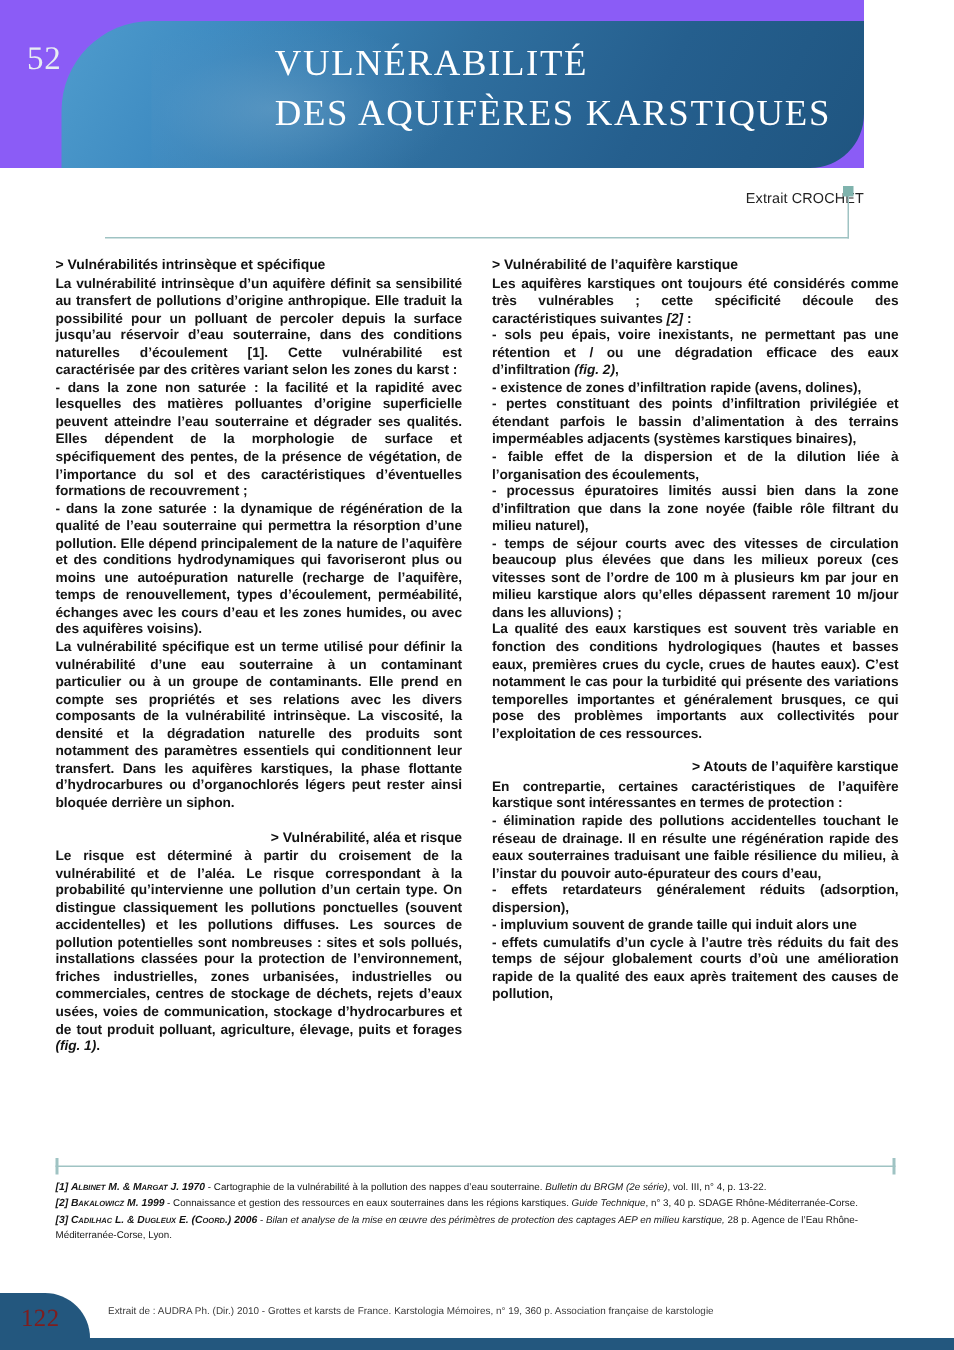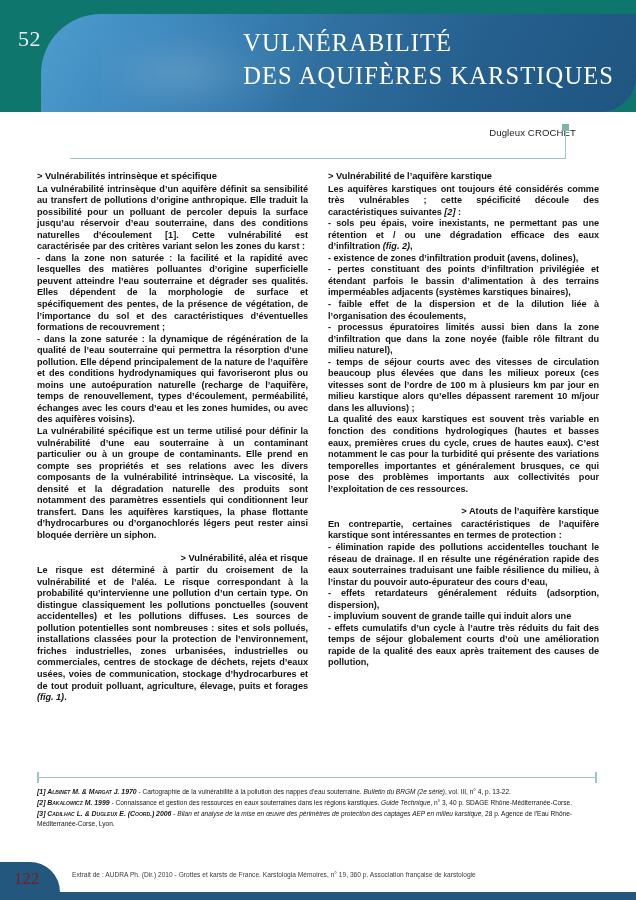"52" .header { background: #0f766e -> #8b5cf6; width: 636px -> 576px }
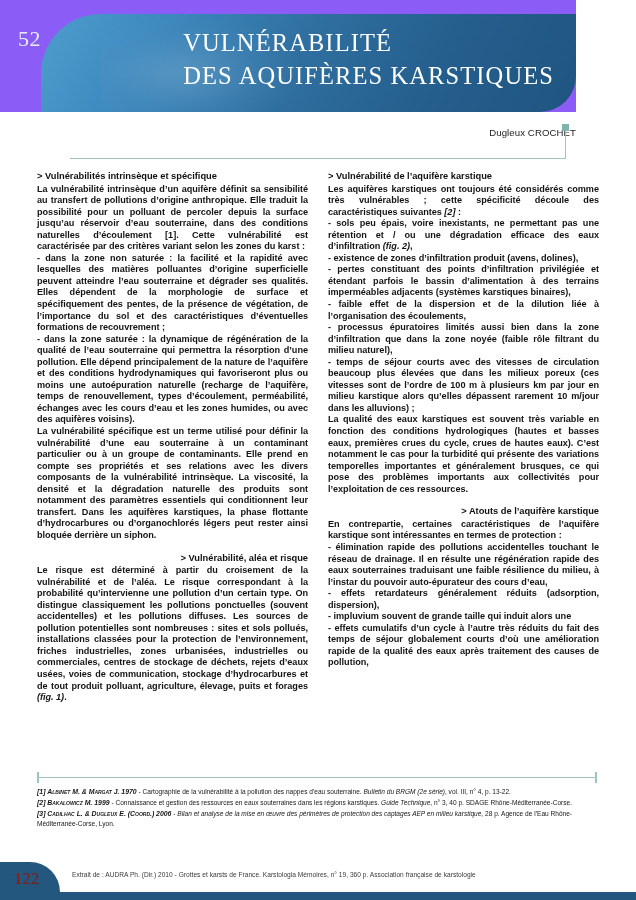"Dugleux CROCHET" span.author-name { text: Dugleux -> Extrait }
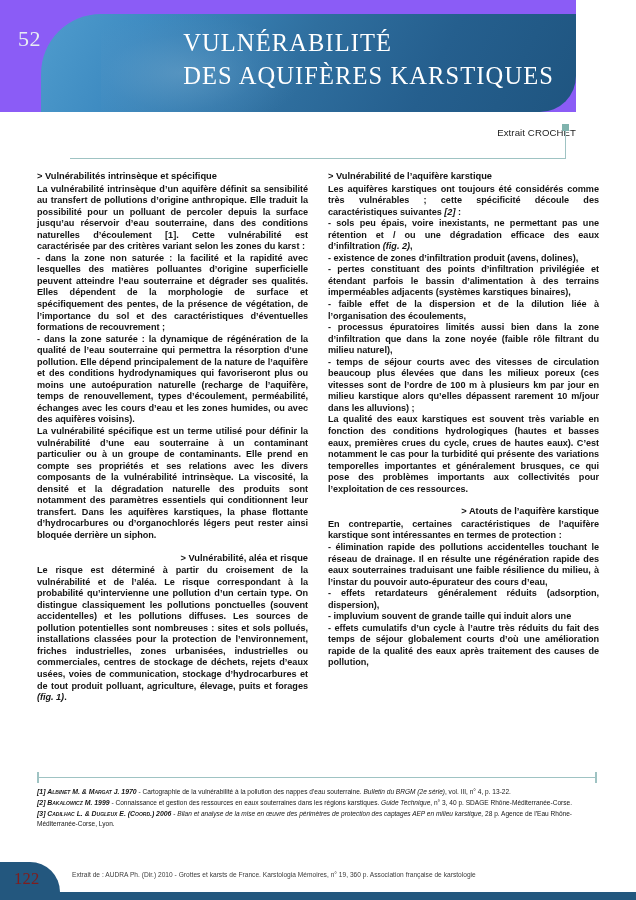"- existence de zones d’infiltration" p.body { text: produit -> rapide }
